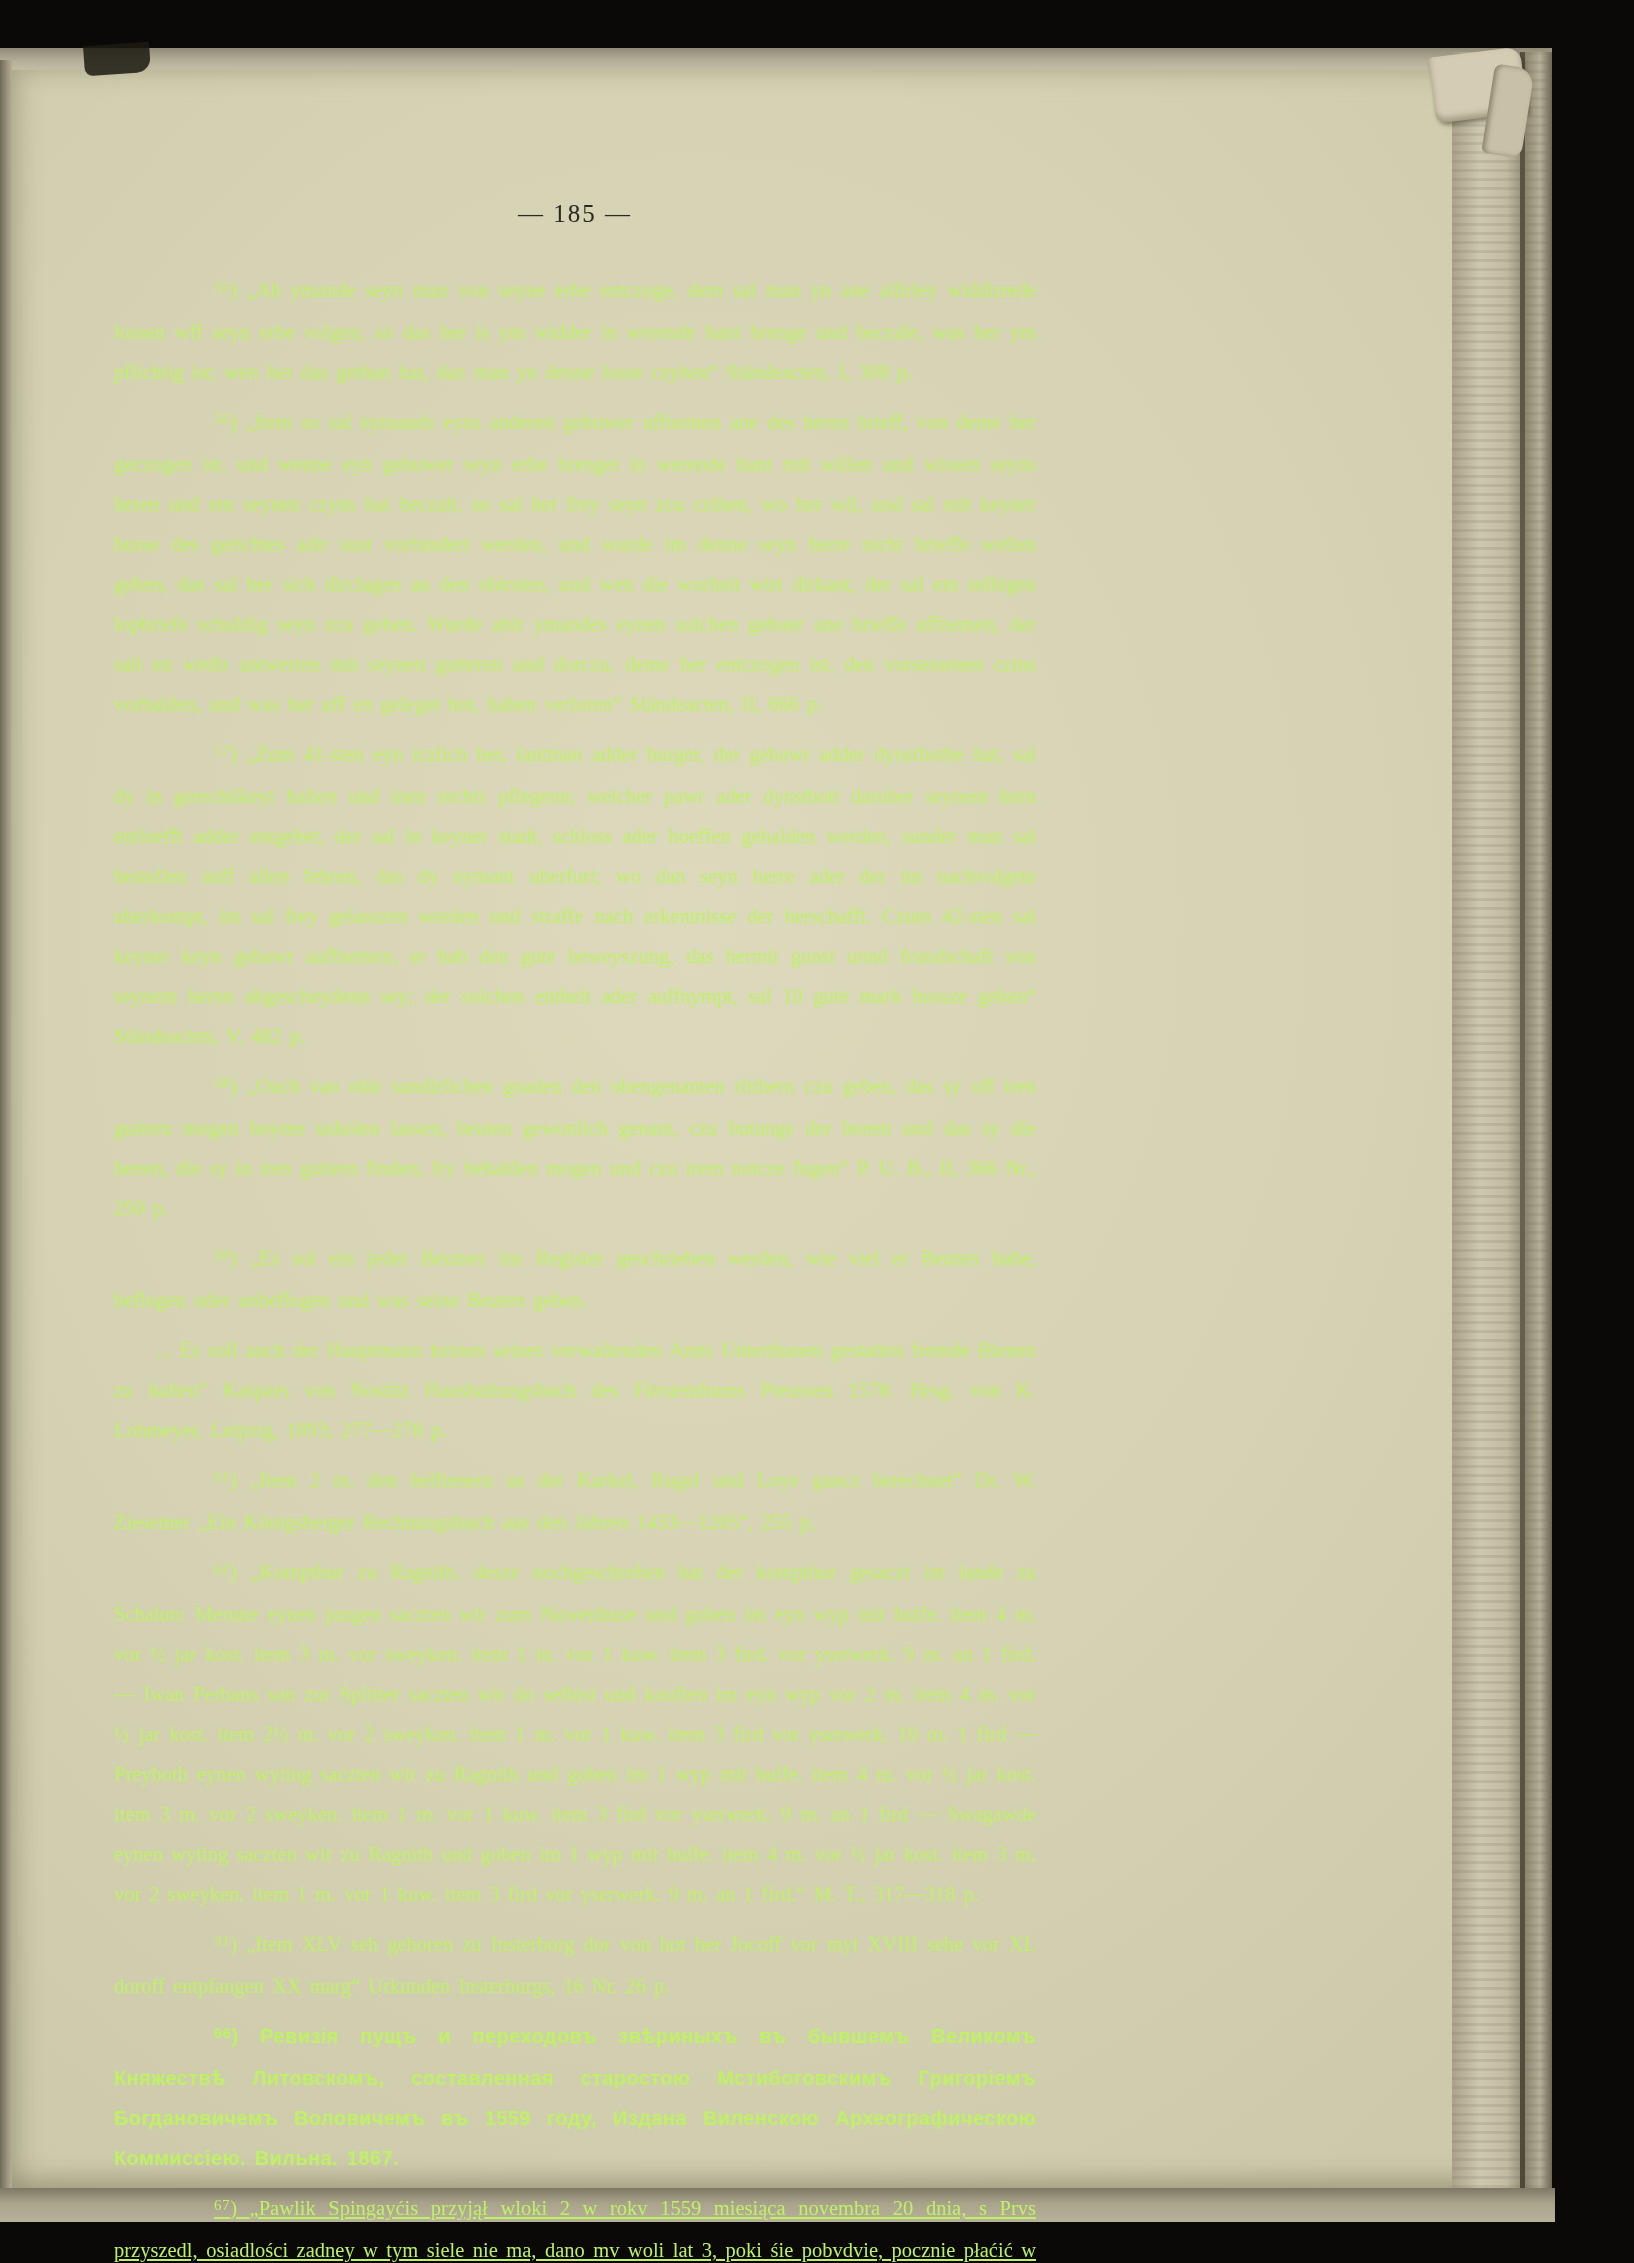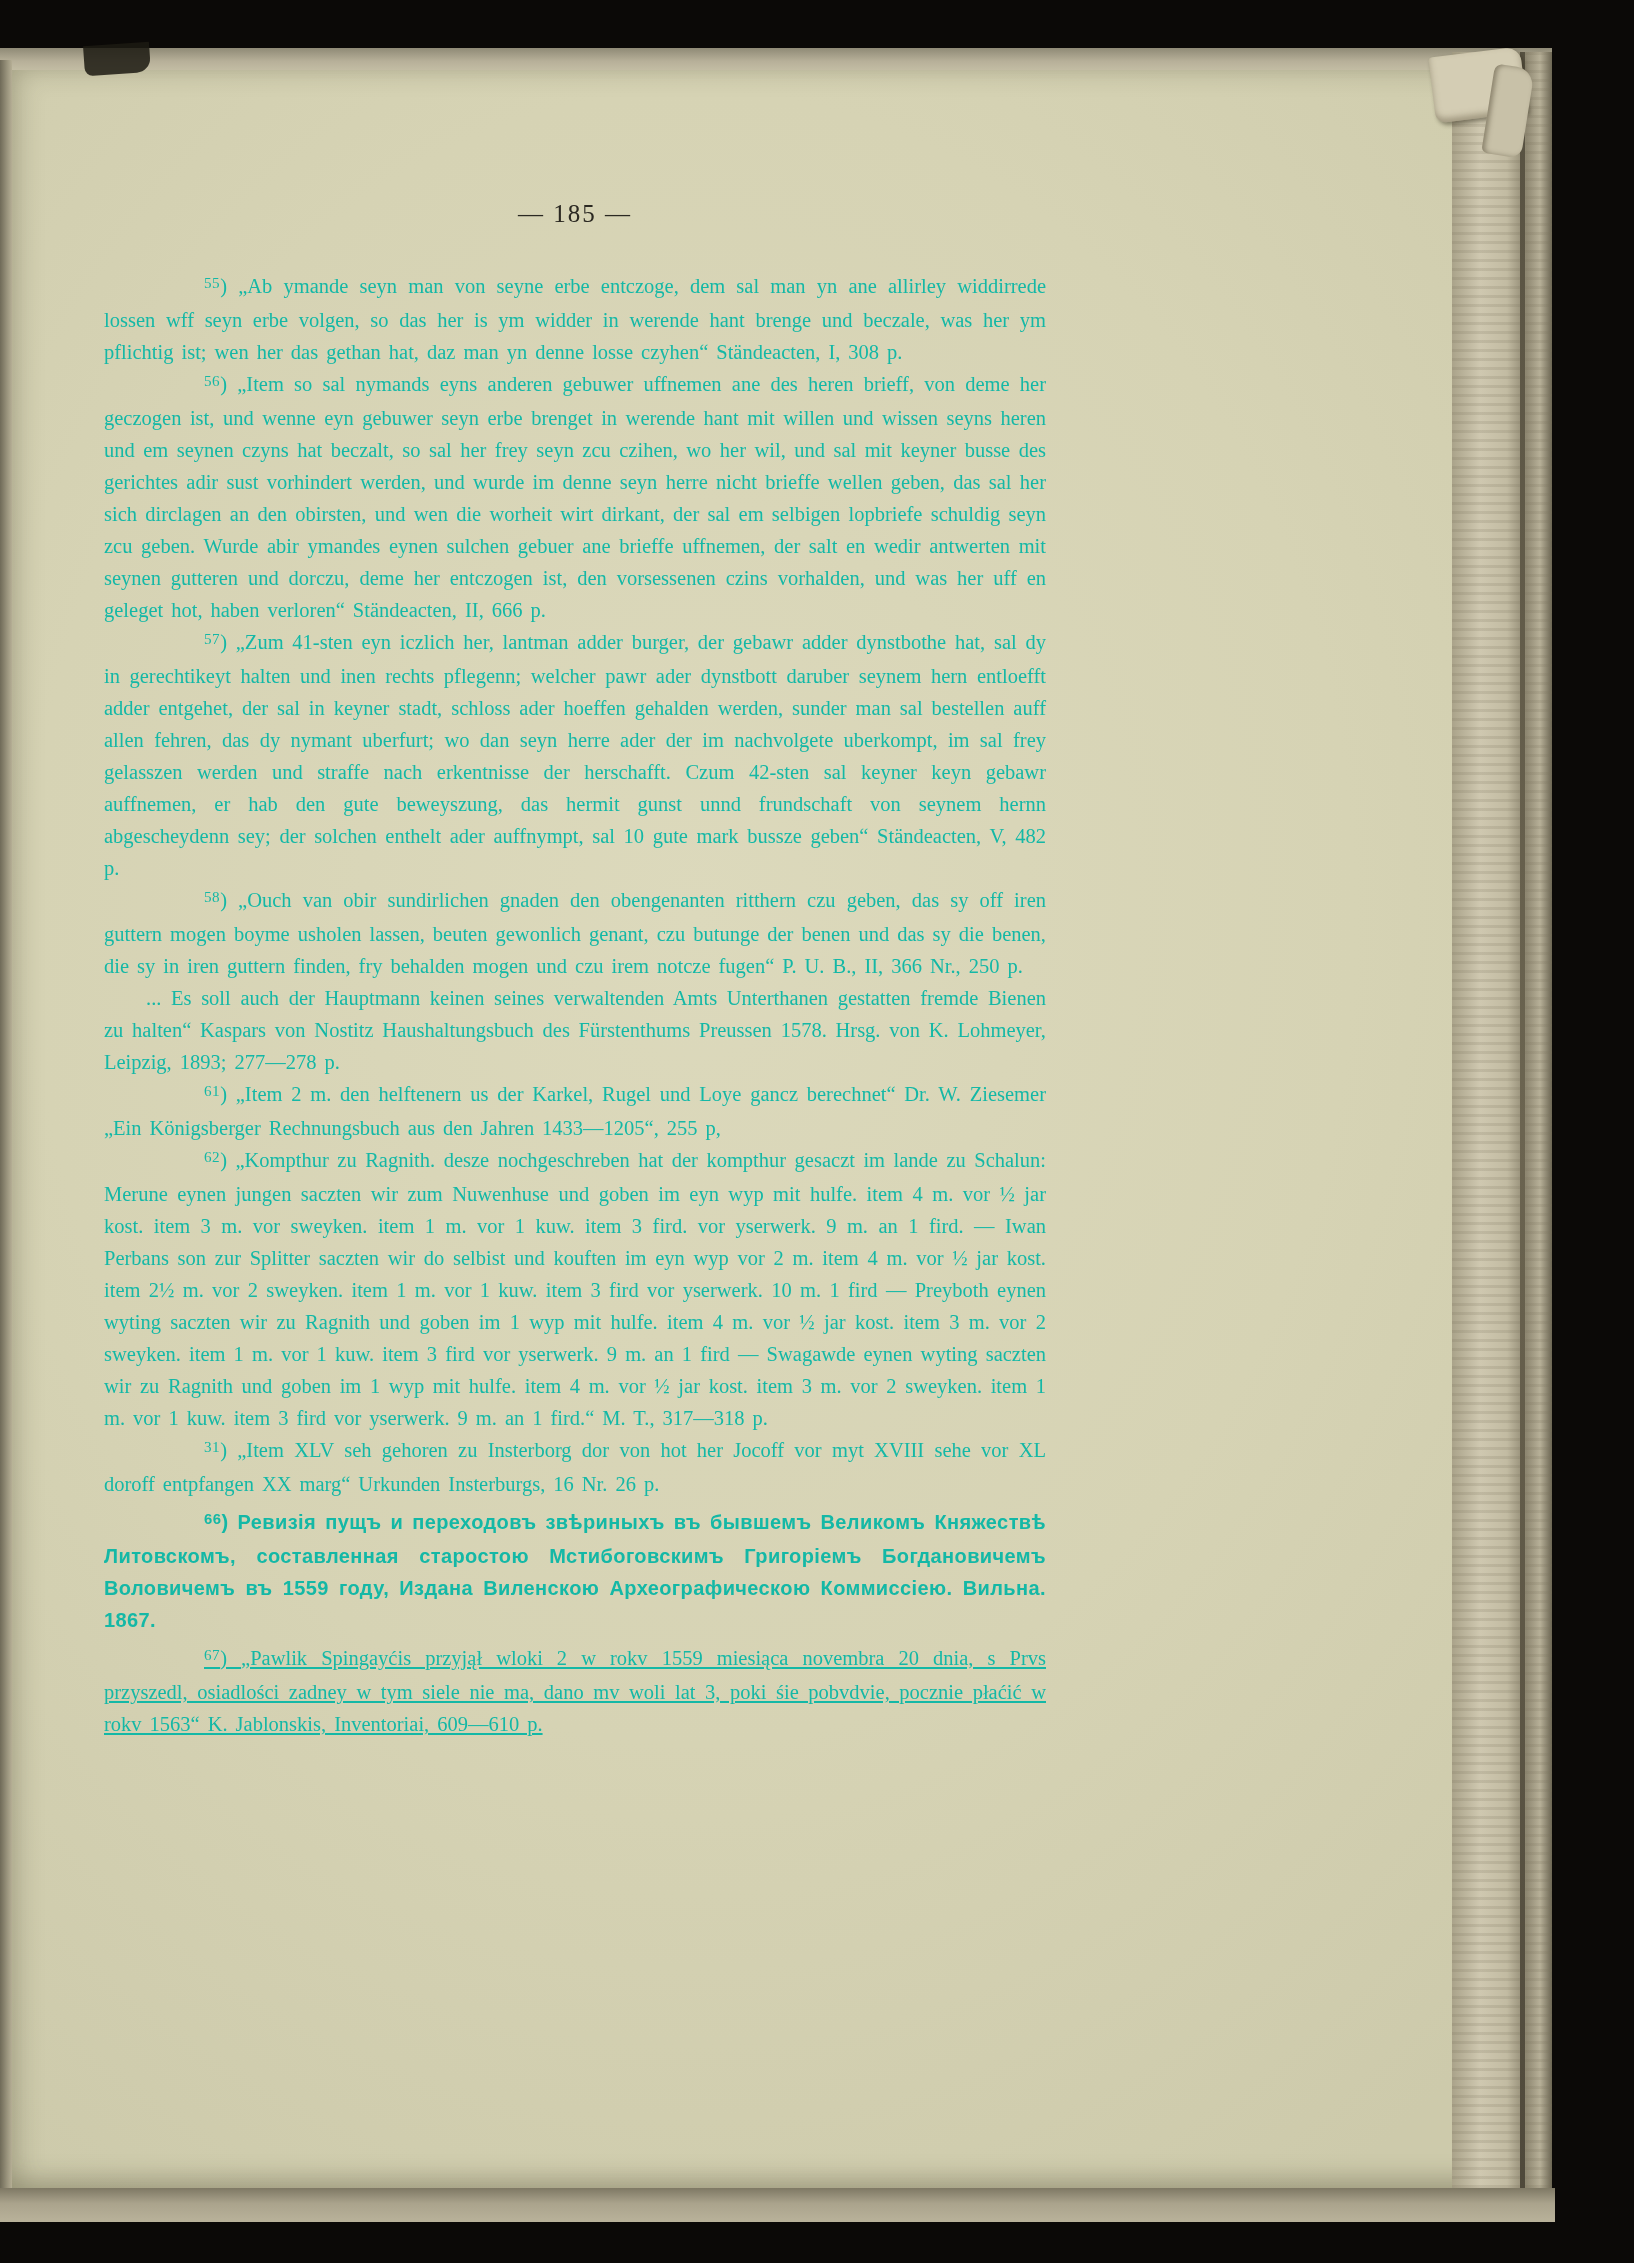"55) „Ab ymande seyn man" .footnotes p.fn { color: #14b8a6 -> #bef264; line-height: 32px -> 40px; margin: 0 -> 10px }
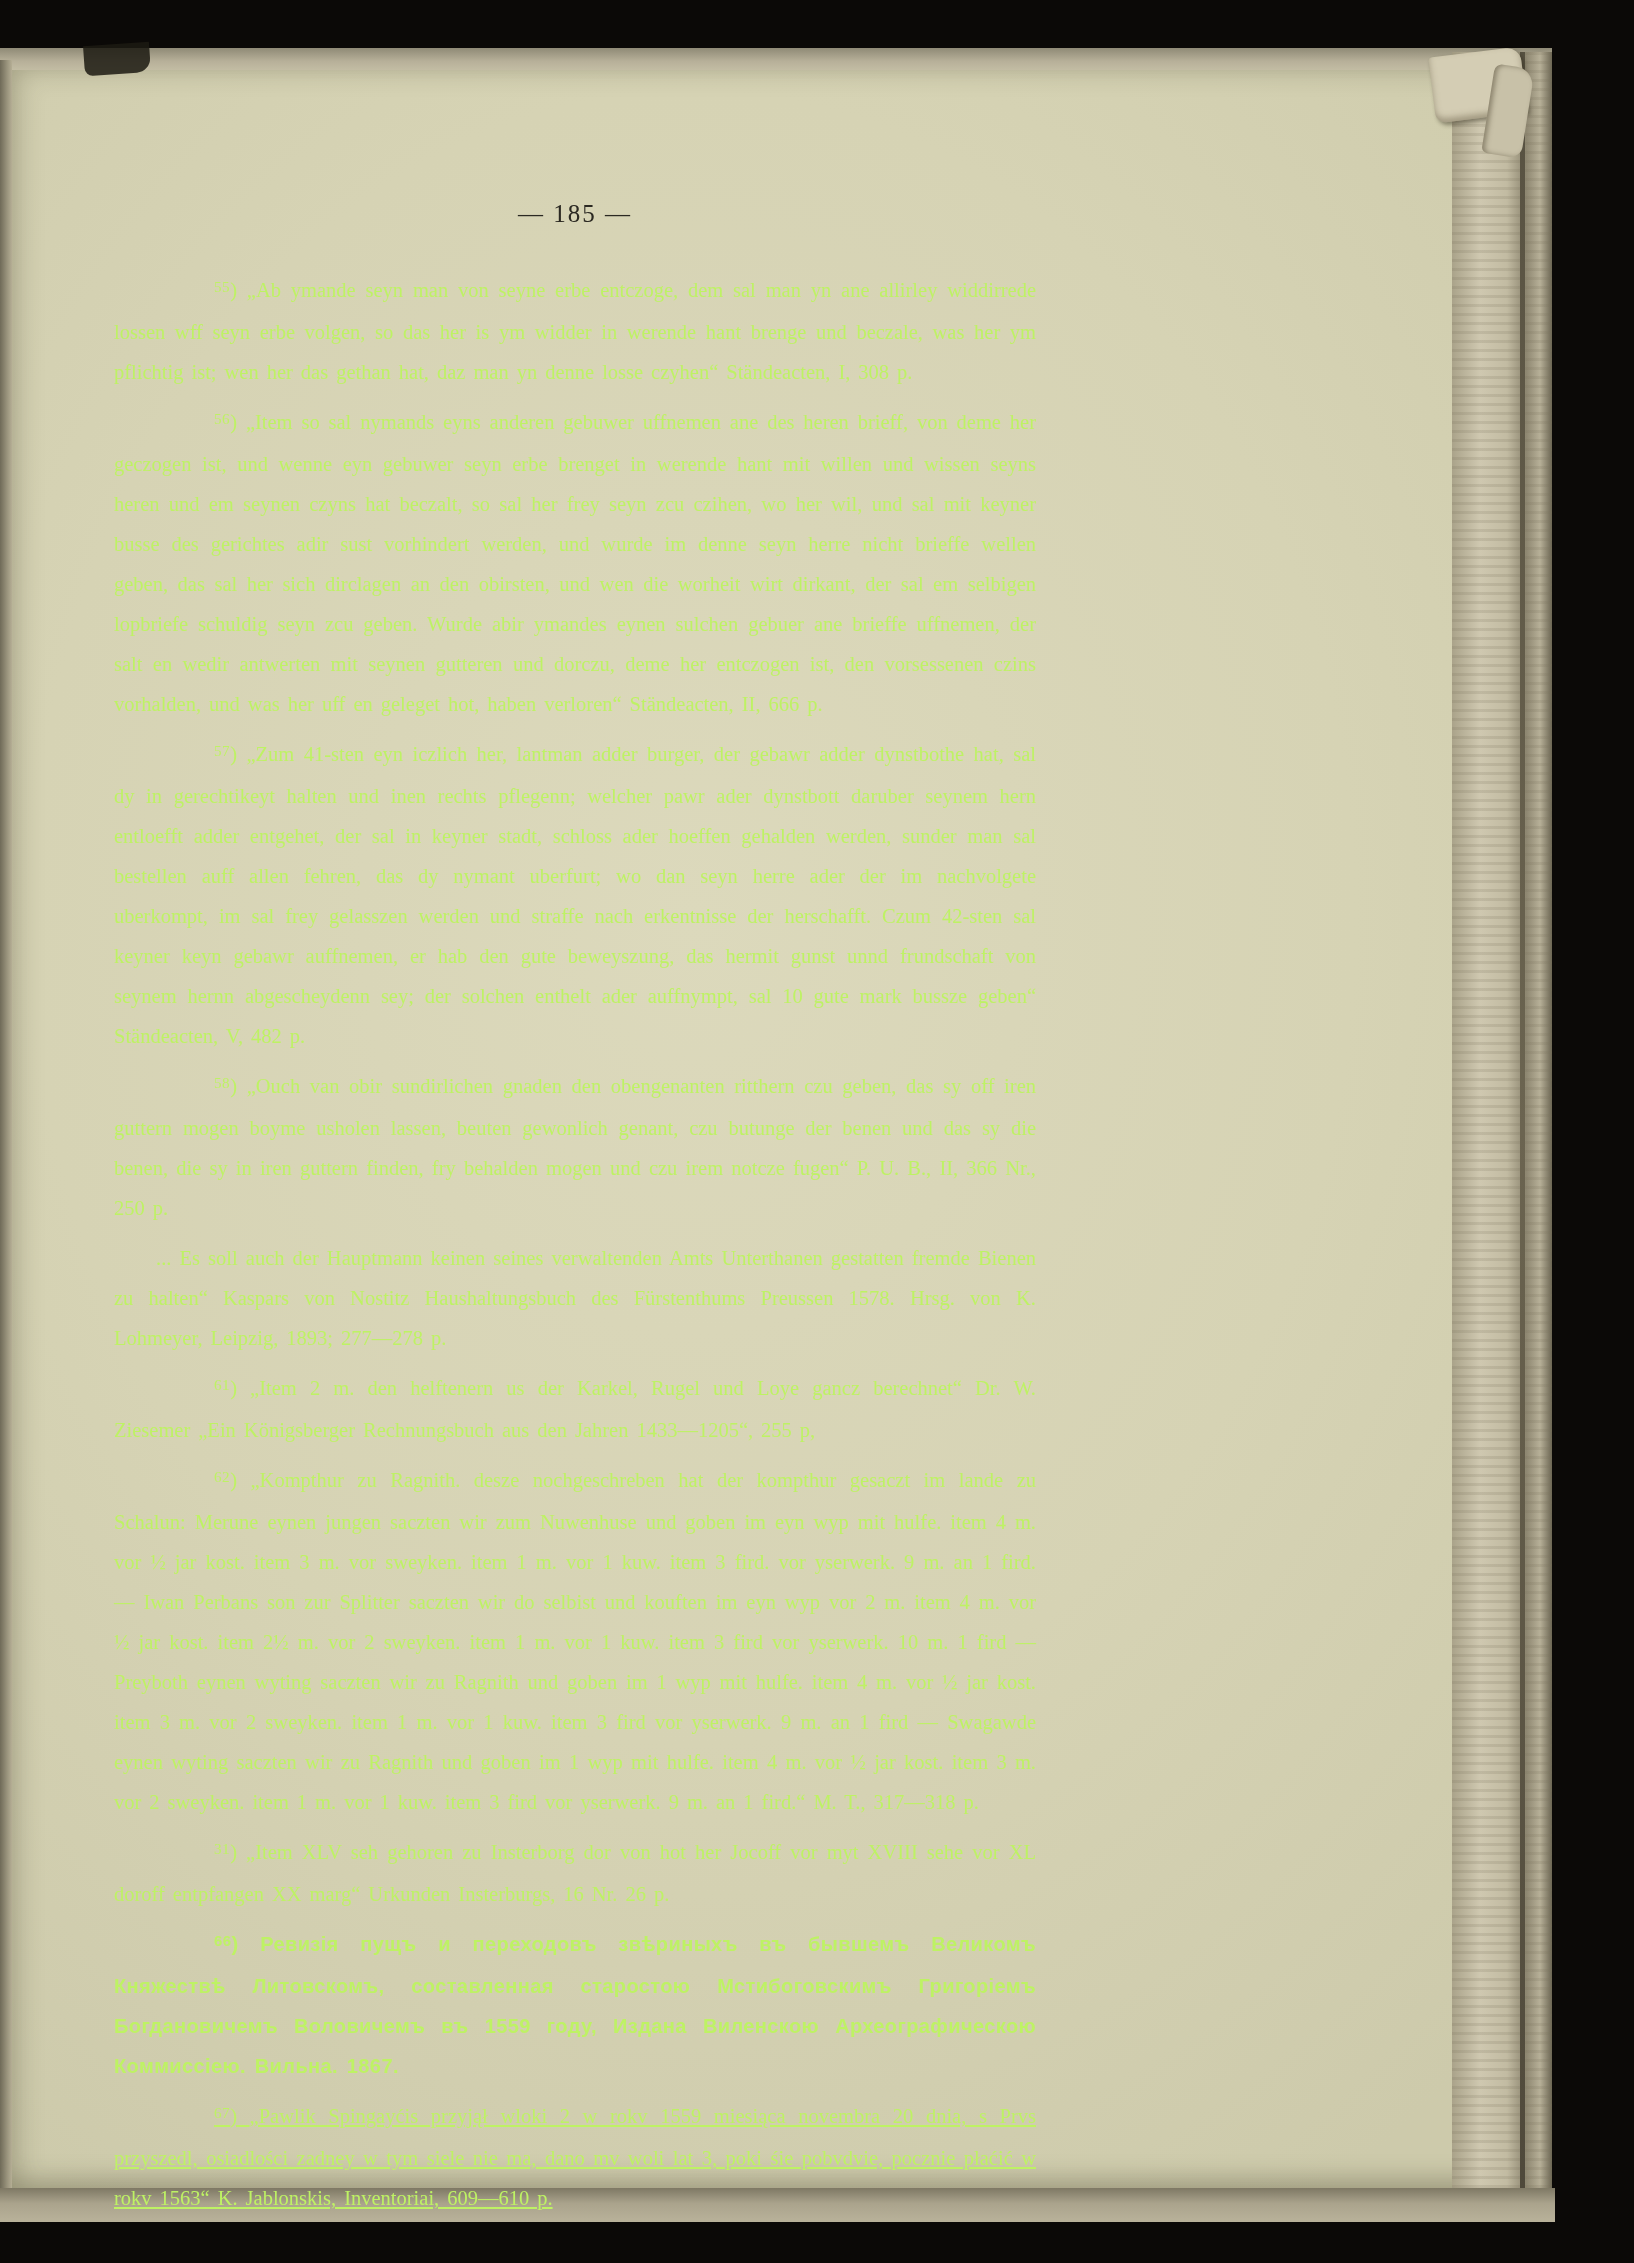"59) „Es sol ein jeder" p.fn { html: none -> <p><span>59</span>) <span>„Es sol ein jeder Beutner ins Register geschrieben werden, wie viel er Beuten habe, beflogen oder unbeflogen und was seine Beuten geben.</span></p> }
